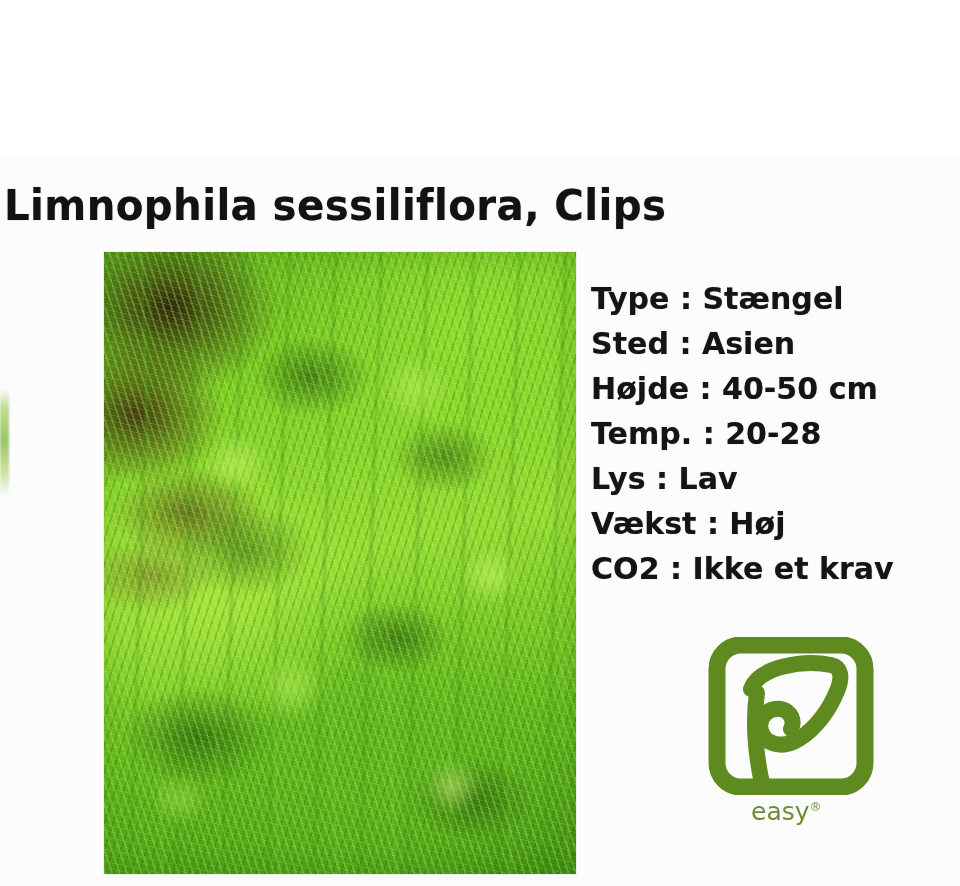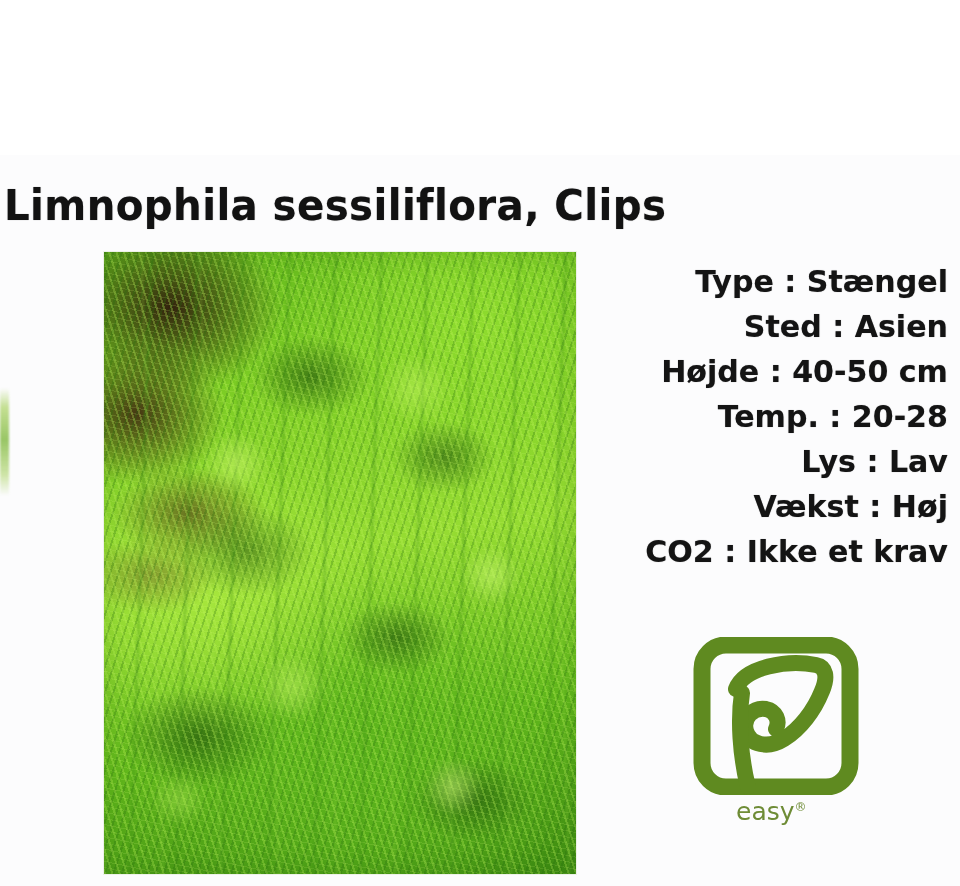"Type : Stængel" .specs { text-align: right -> none; top: 259px -> 276px }
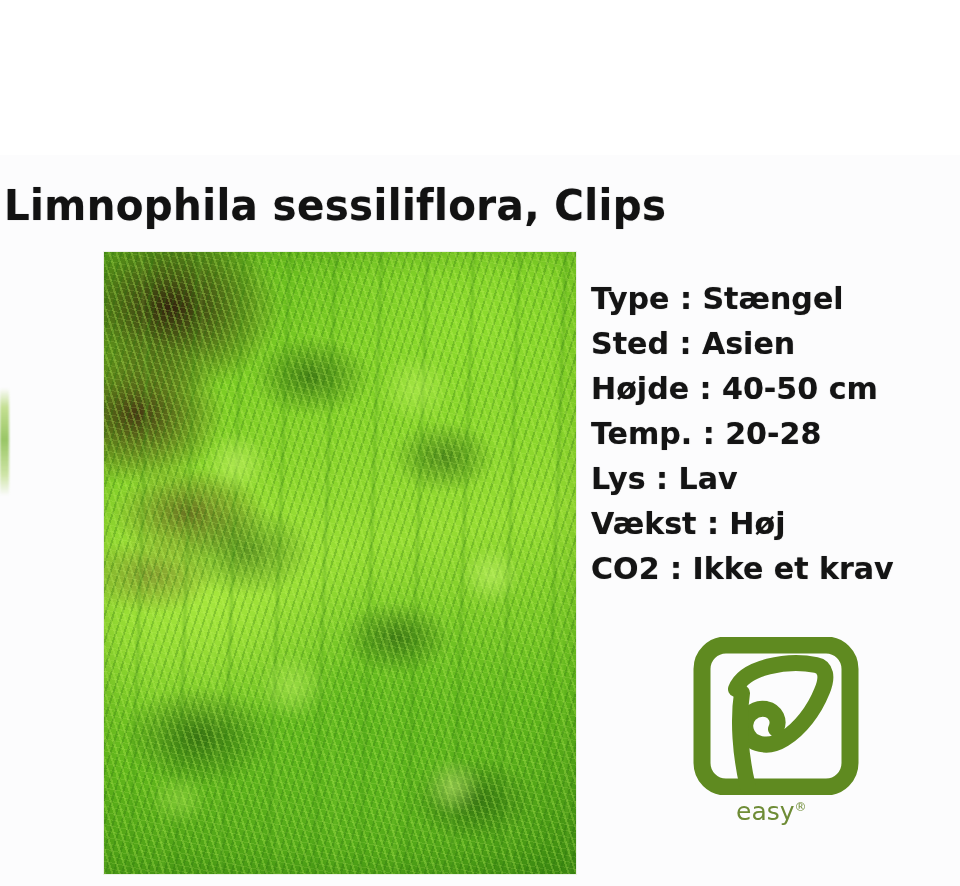"easy®" .logo { left: 692px -> 707px }
